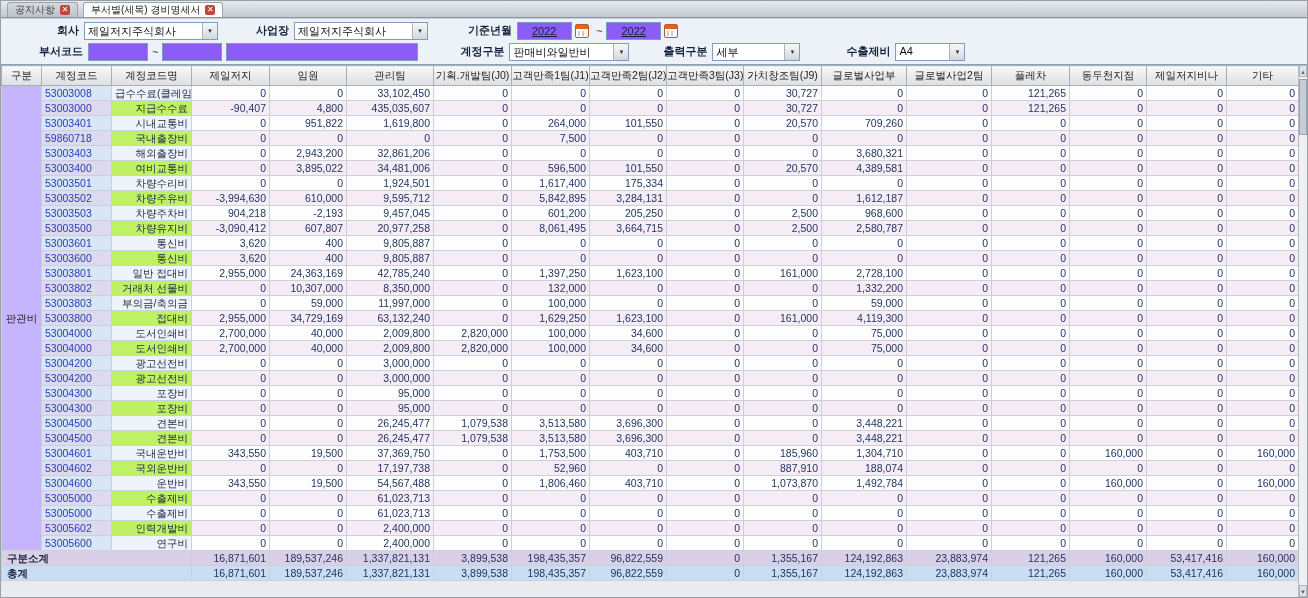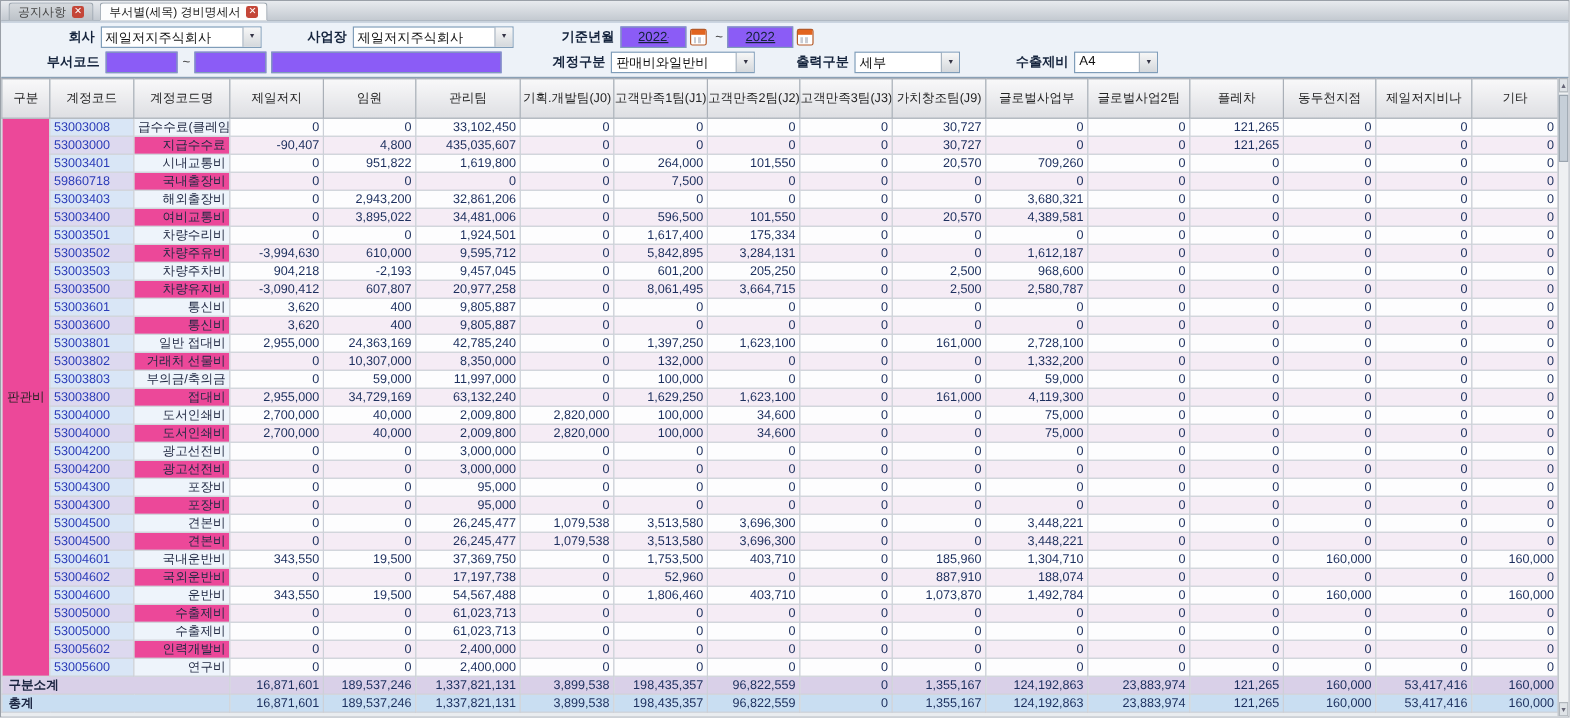"구분" .grid th { height: 33px -> 20px }
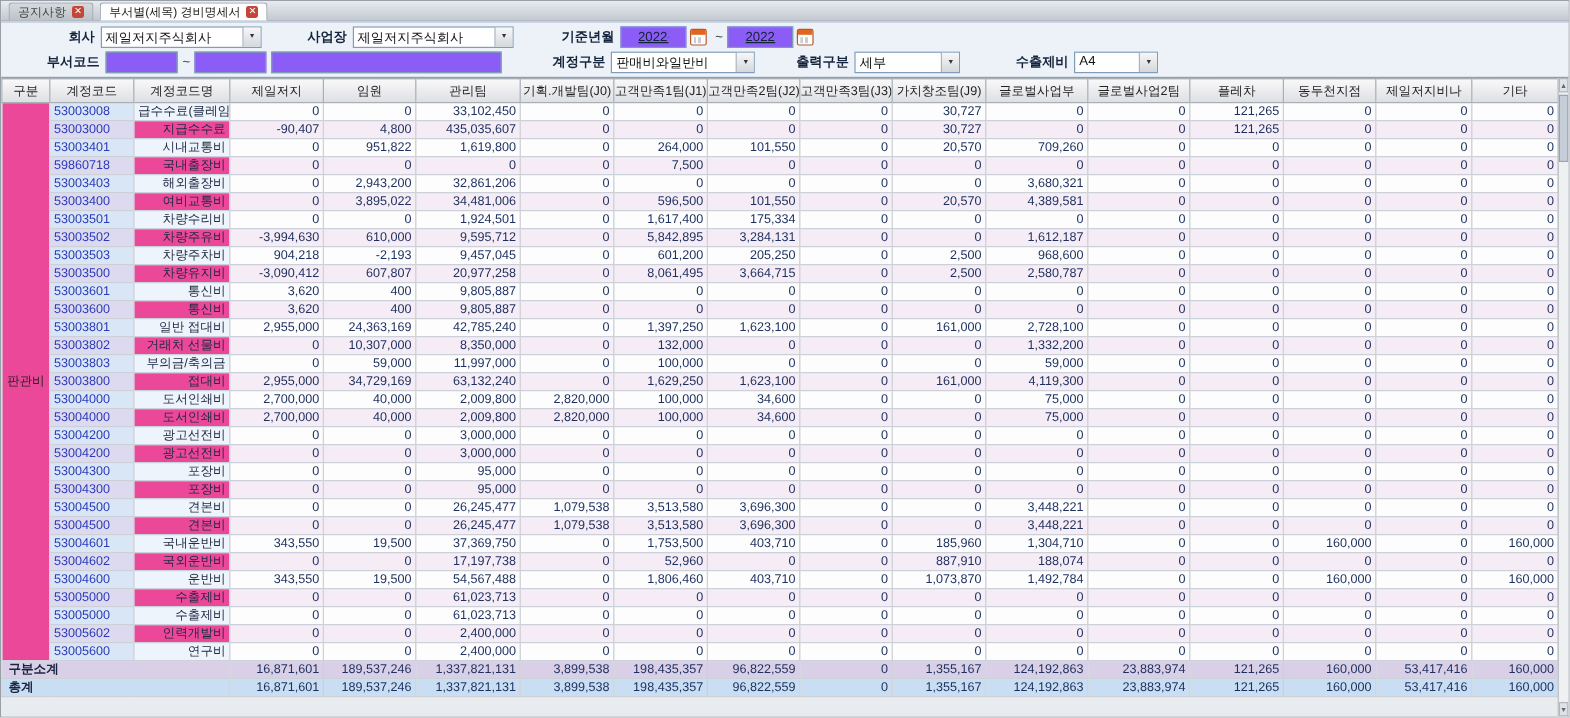"지급수수료" .grid tr.stripe td.name { background: #ec4899 -> #bef264 }
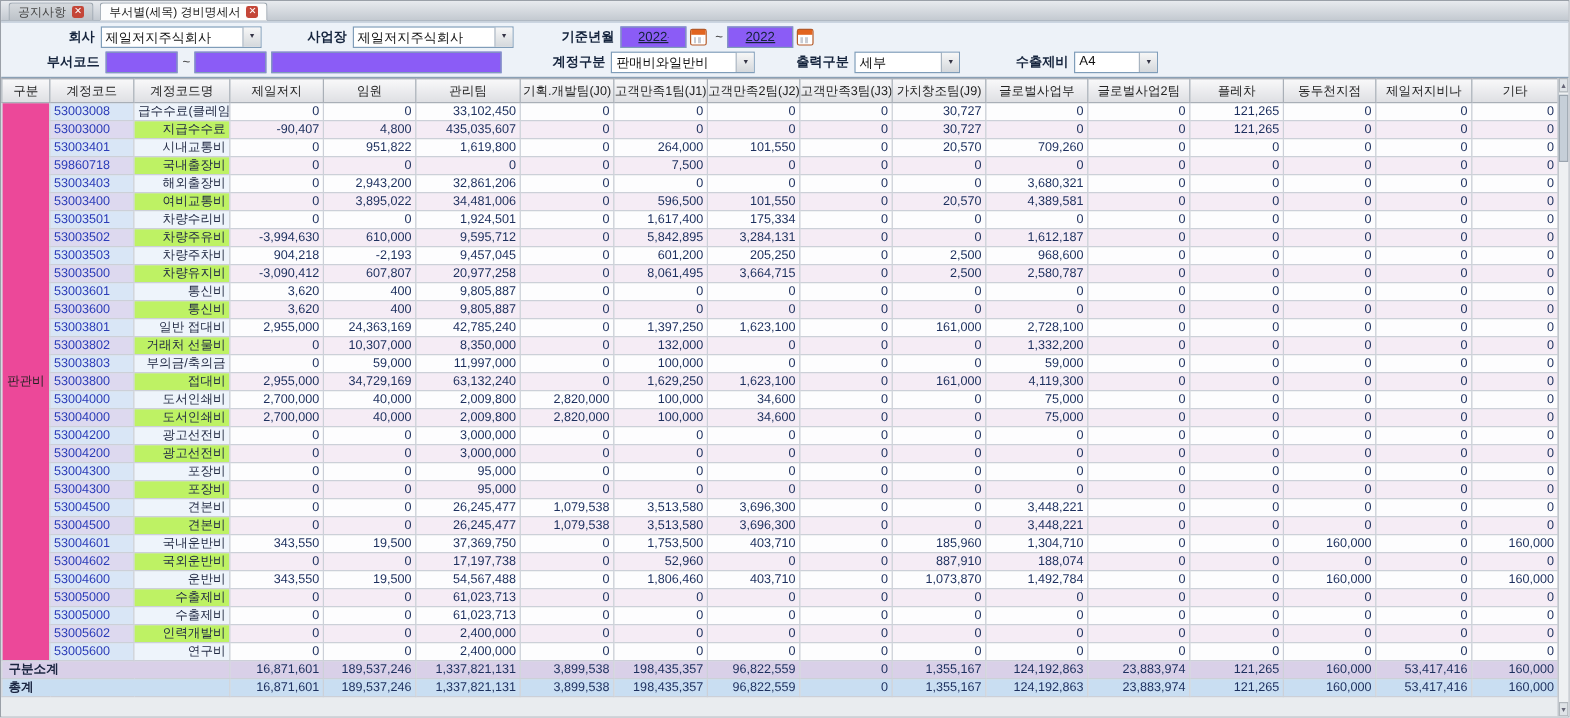"판관비" .grid td.groupcell { background: #ec4899 -> #c4b5fd }
